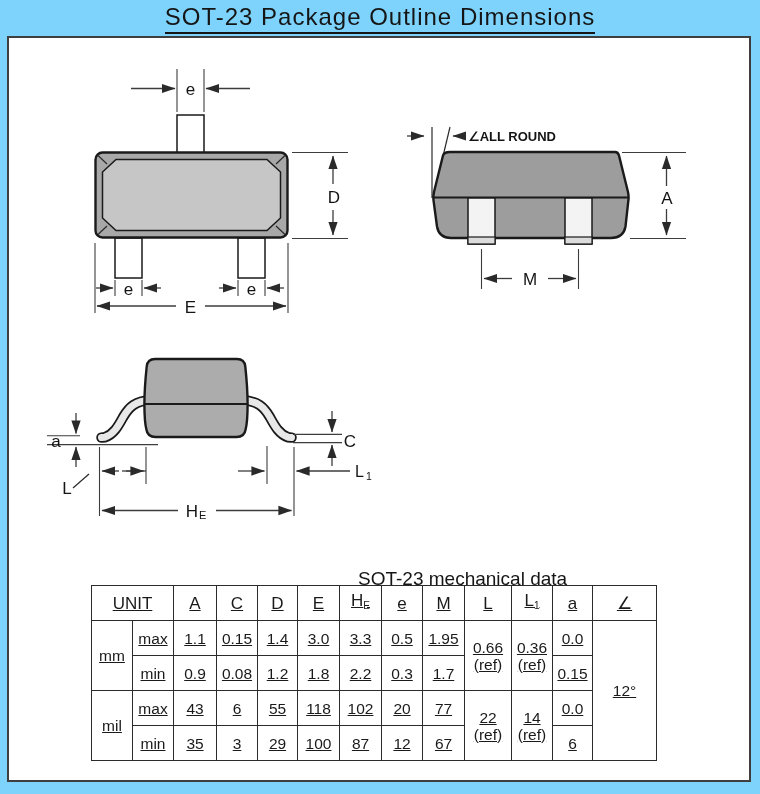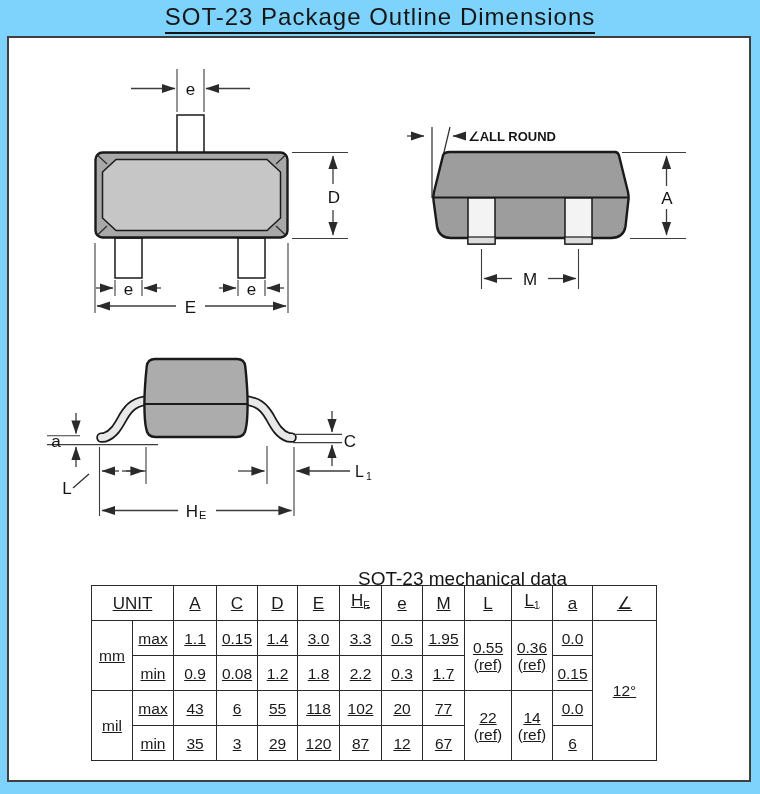"0.55" span { text: 0.55 -> 0.66 }
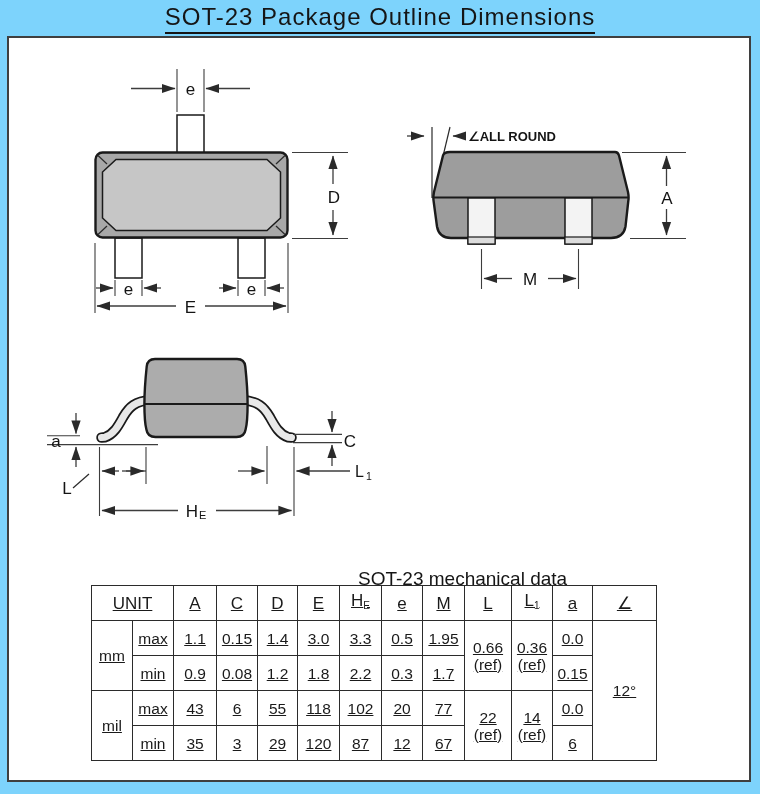"120" td { text: 120 -> 100 }
